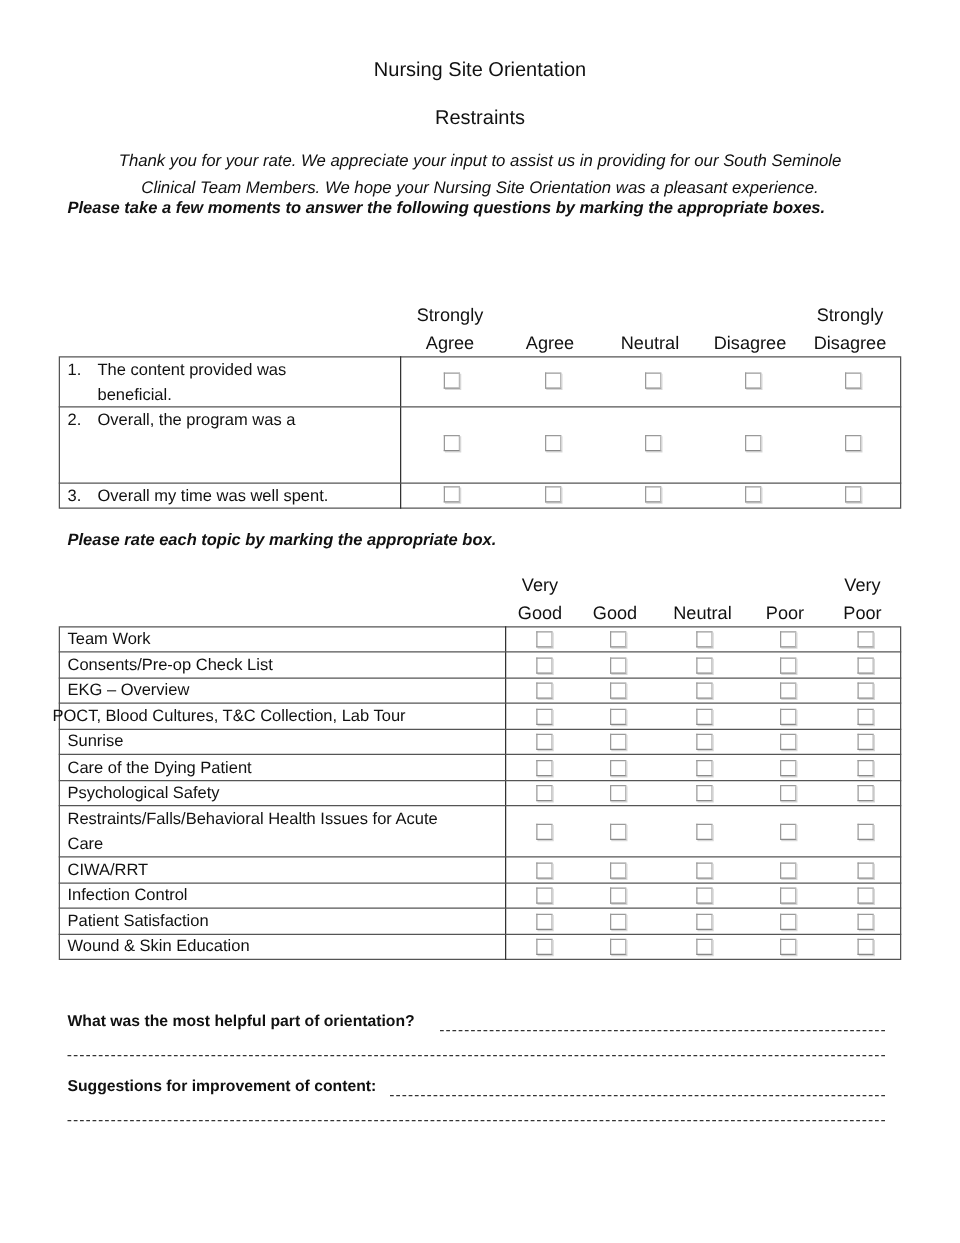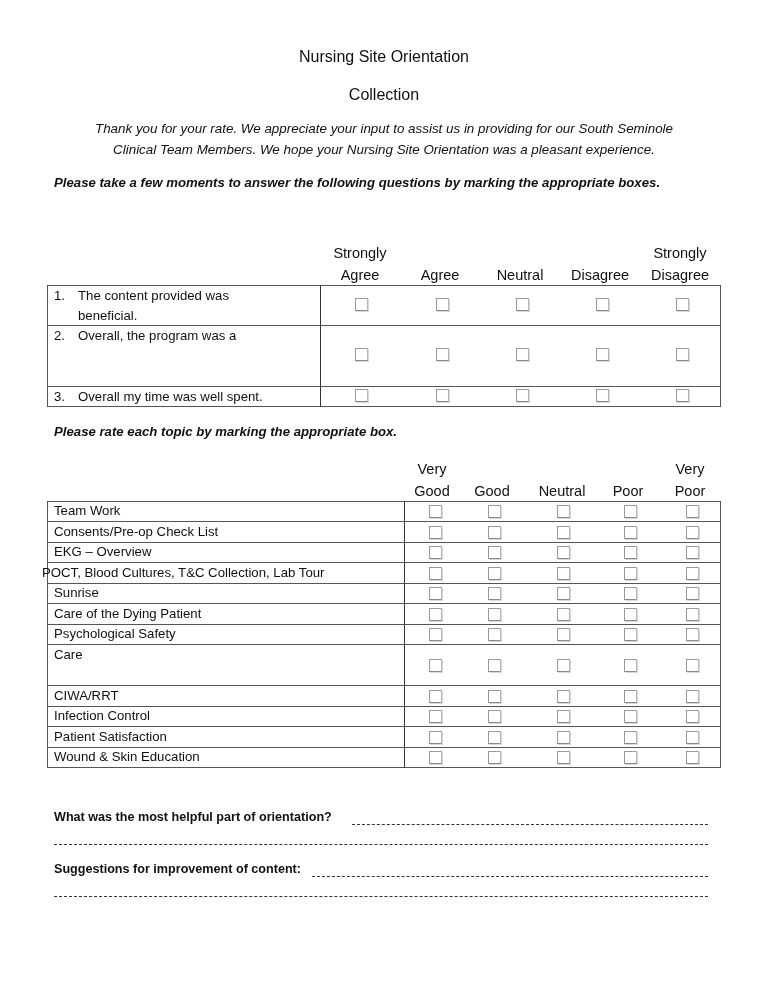"Collection" div.abs { text: Collection -> Restraints }
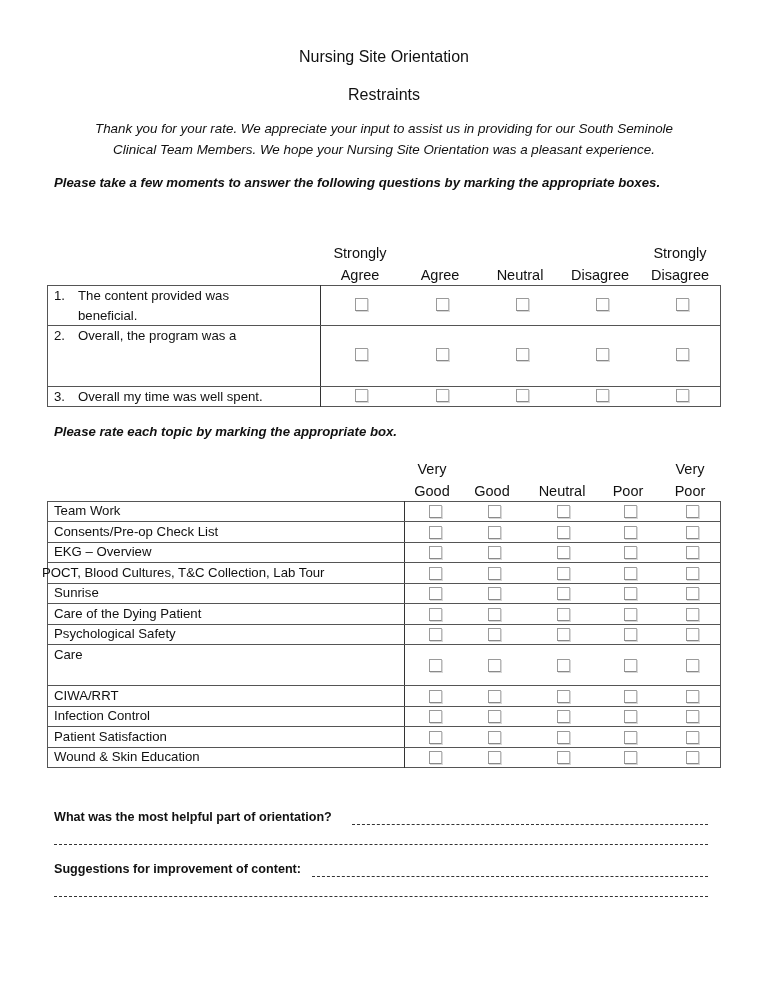"Please take a few moments" div.abs { top: 175px -> 158px }
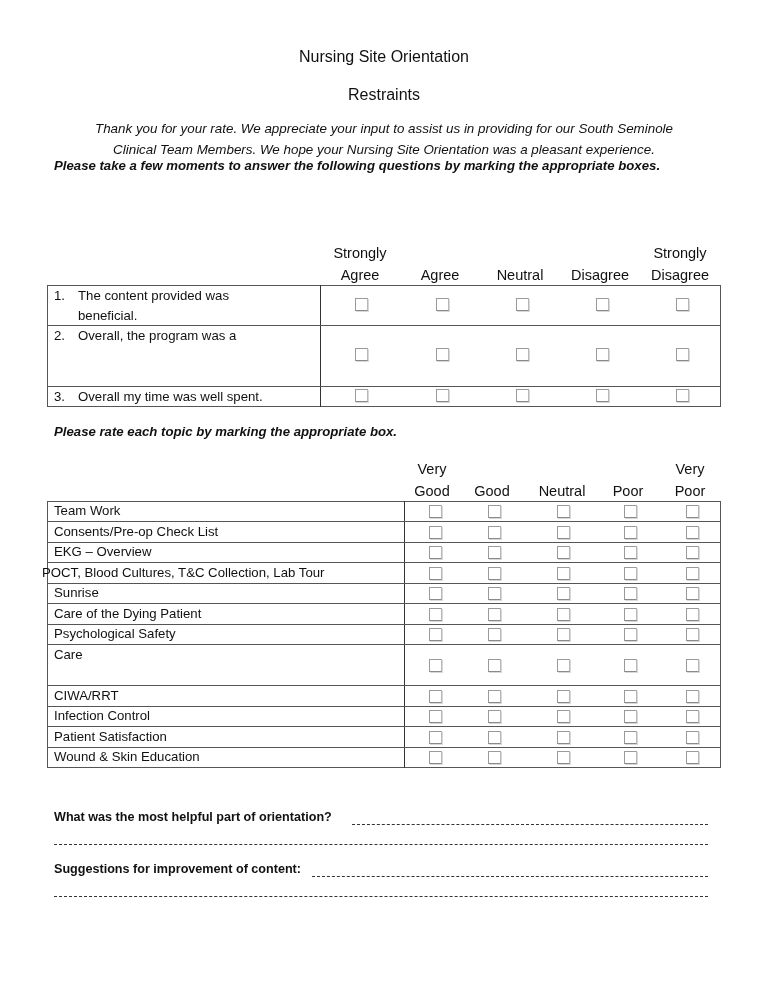"Restraints/Falls/Behavioral Health" div { html: none -> <div>Restraints/Falls/Behavioral Health Issues for Acute</div> }
